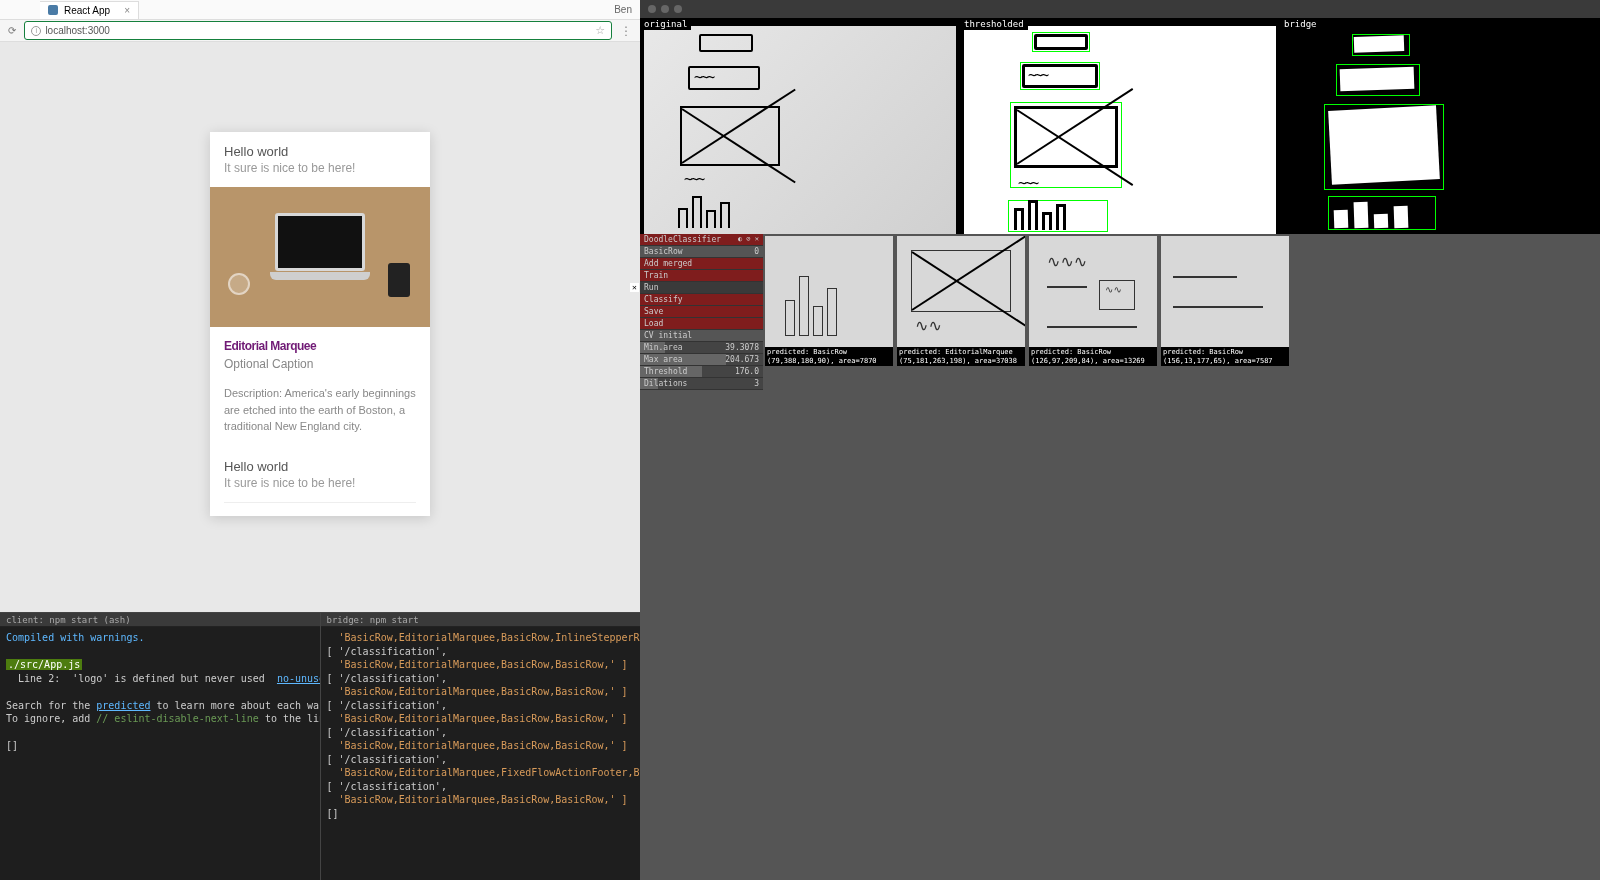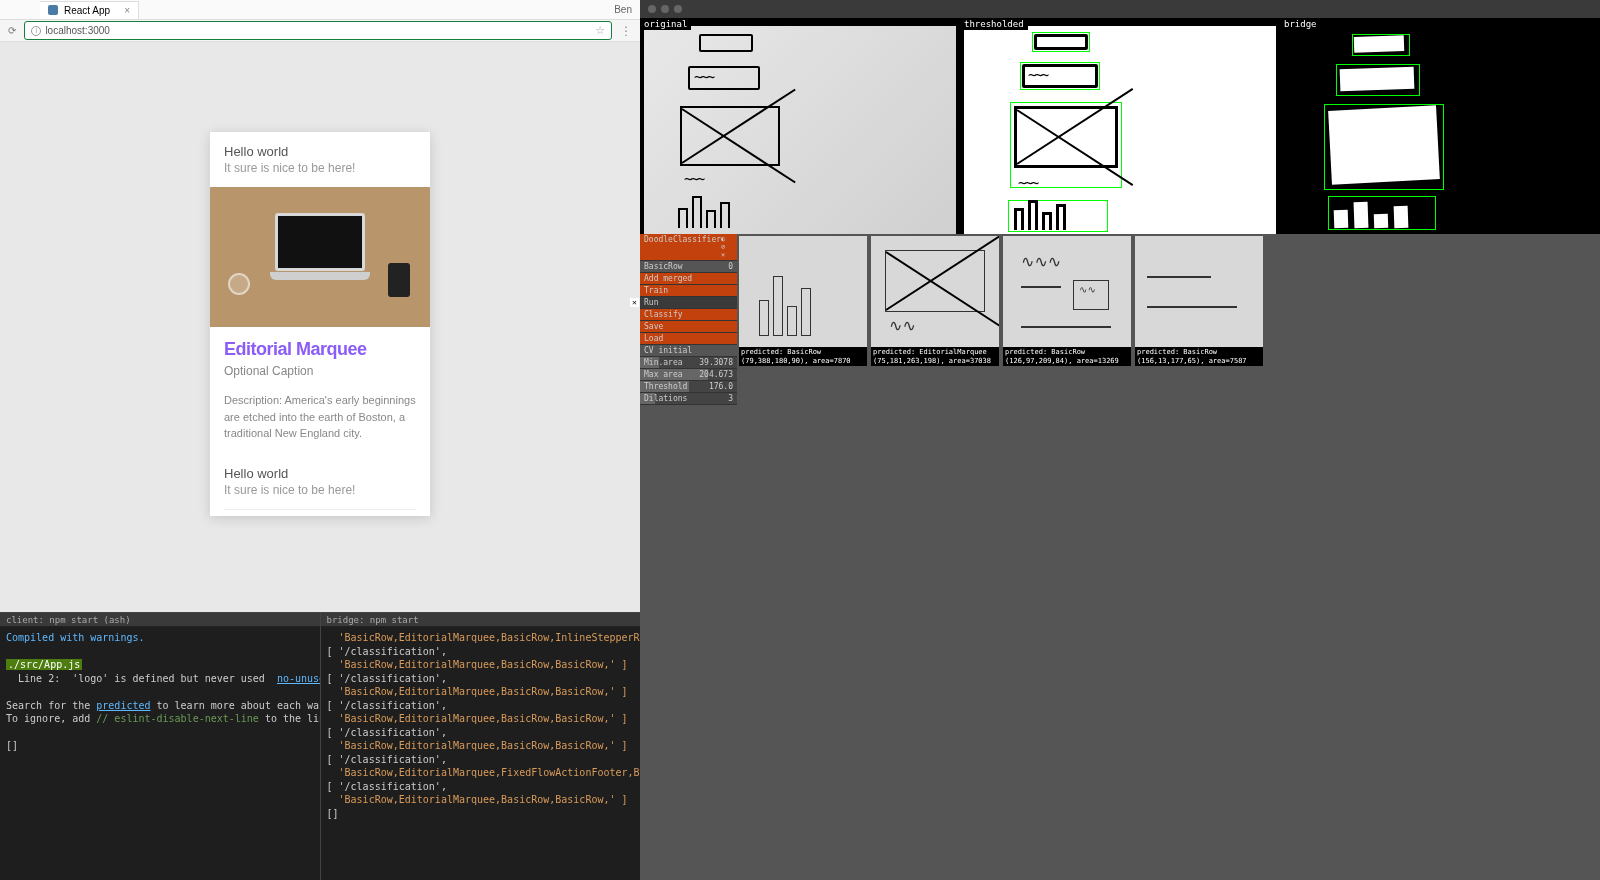"DoodleClassifier" .control-panel { background: #c2410c -> #7f1d1d; width: 97px -> 123px }
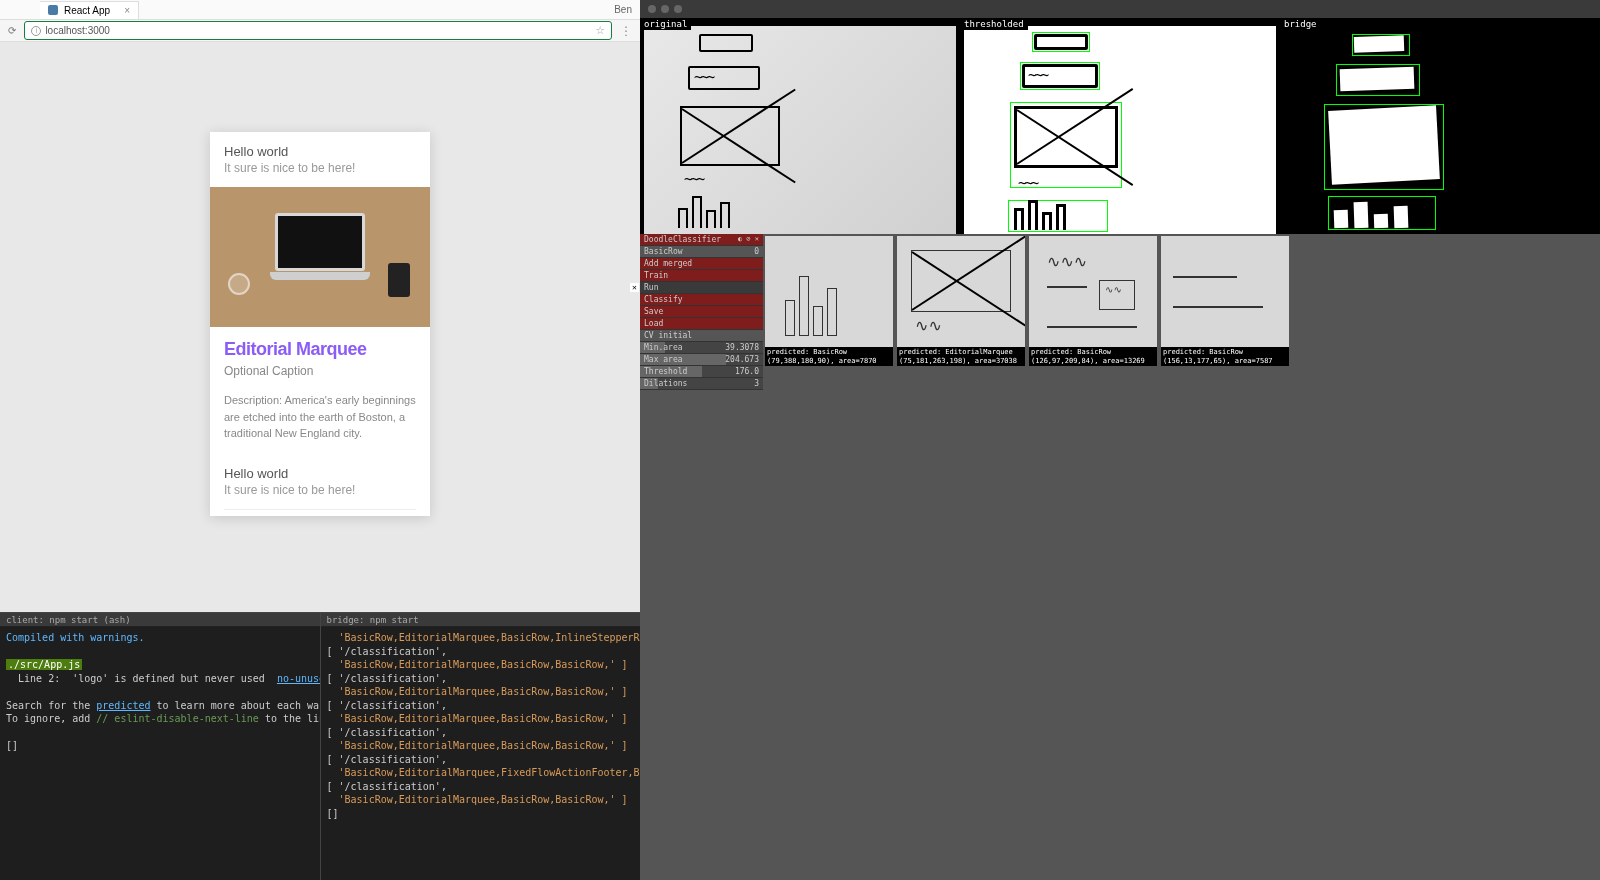"Editorial Marquee" .marquee-title { color: #8b5cf6 -> #701a75; font-size: 18px -> 12px }
